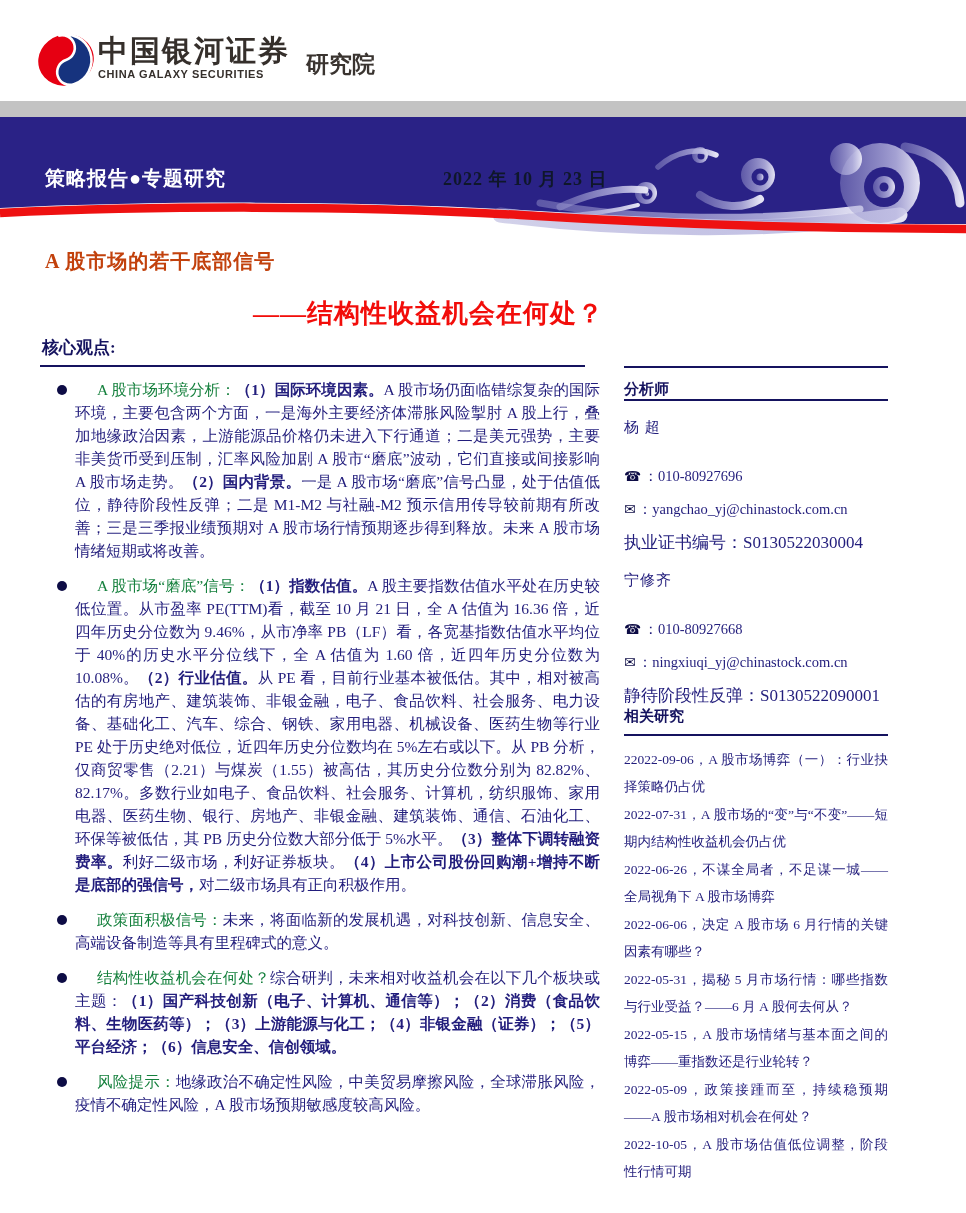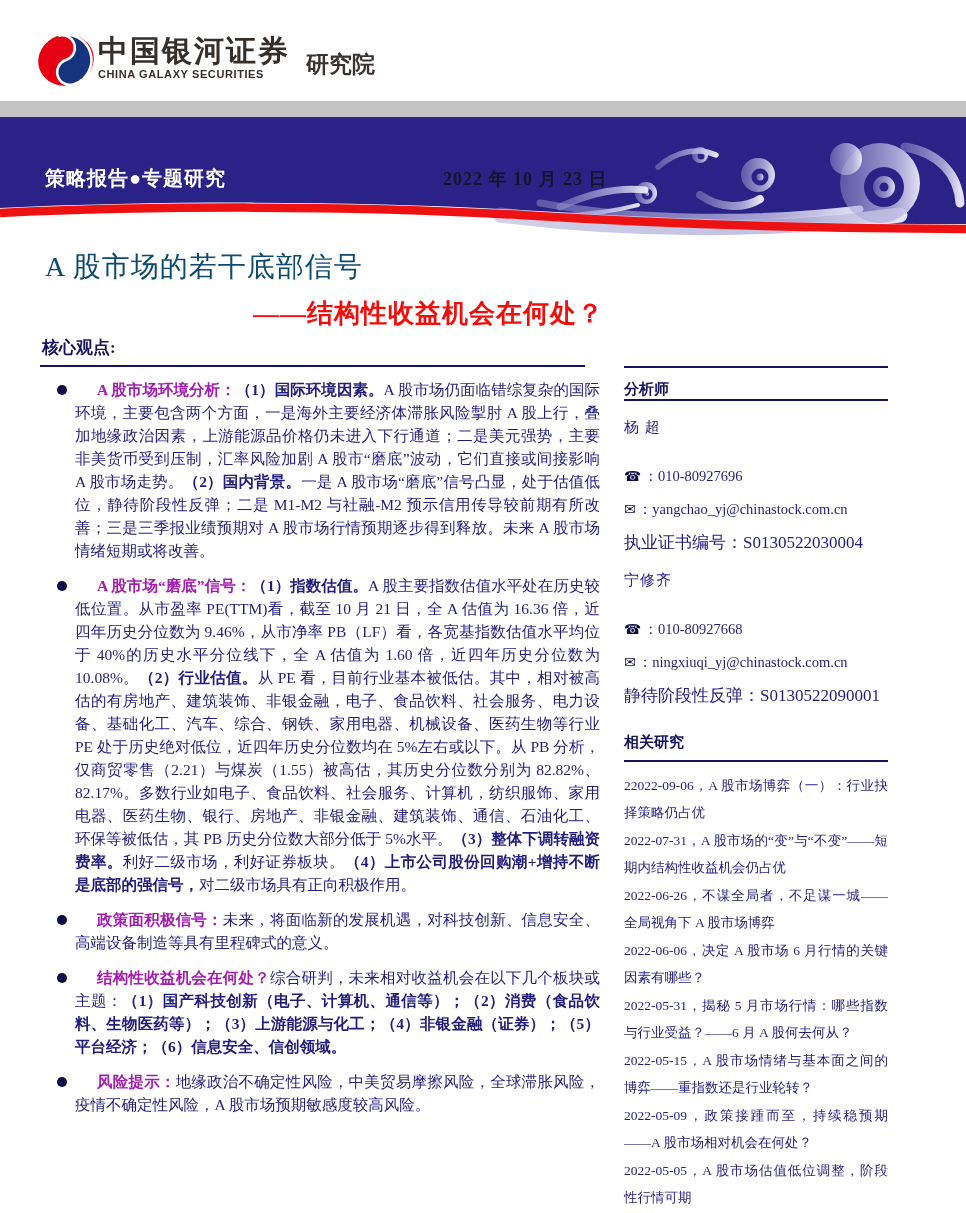"A 股市场的若干底部信号" .title1 { color: #0c4a6e -> #c2410c; font-size: 28px -> 20px; font-weight: normal -> bold }
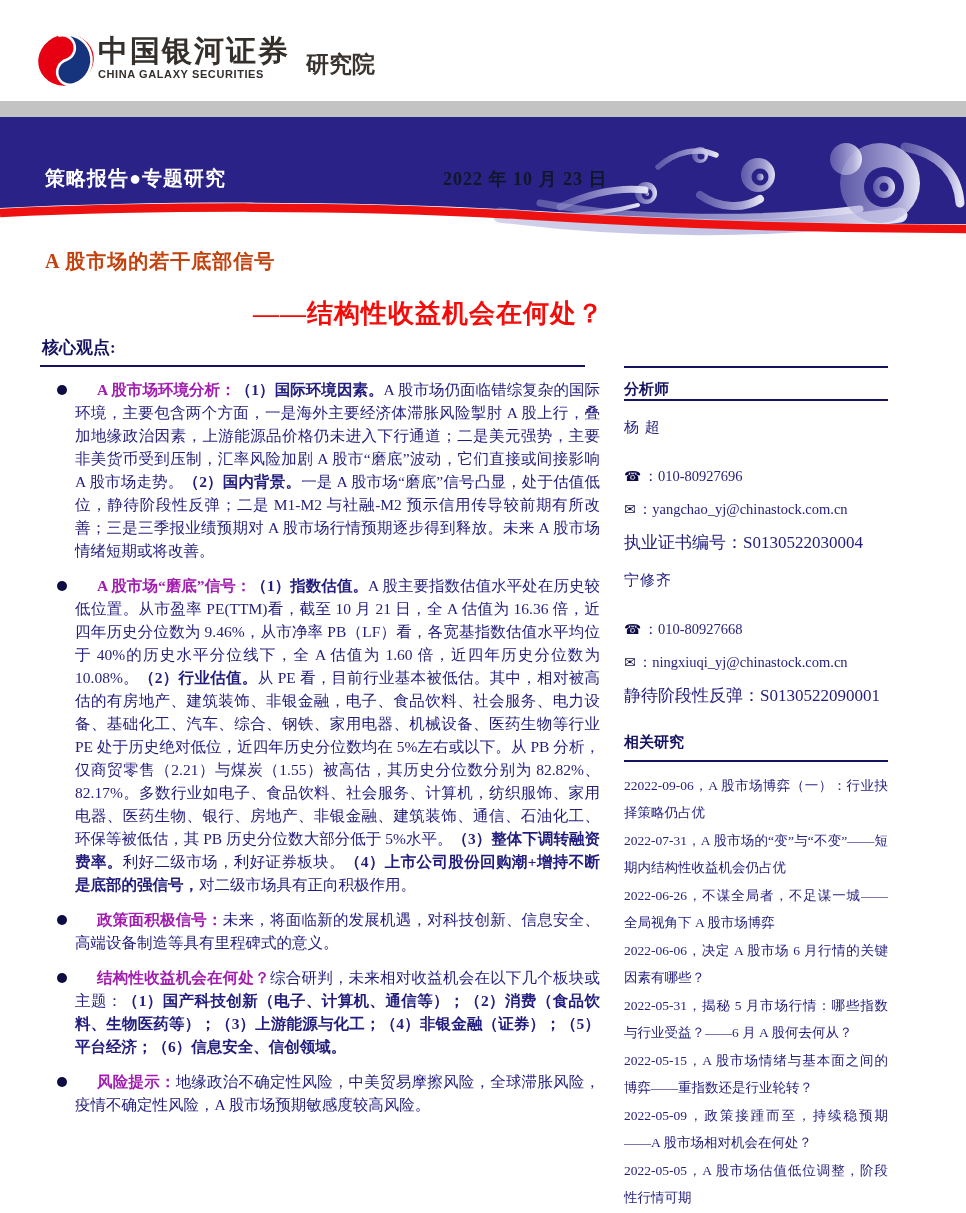"A 股市场环境分析：" .sr { color: #a21caf -> #15803d; font-weight: bold -> normal }
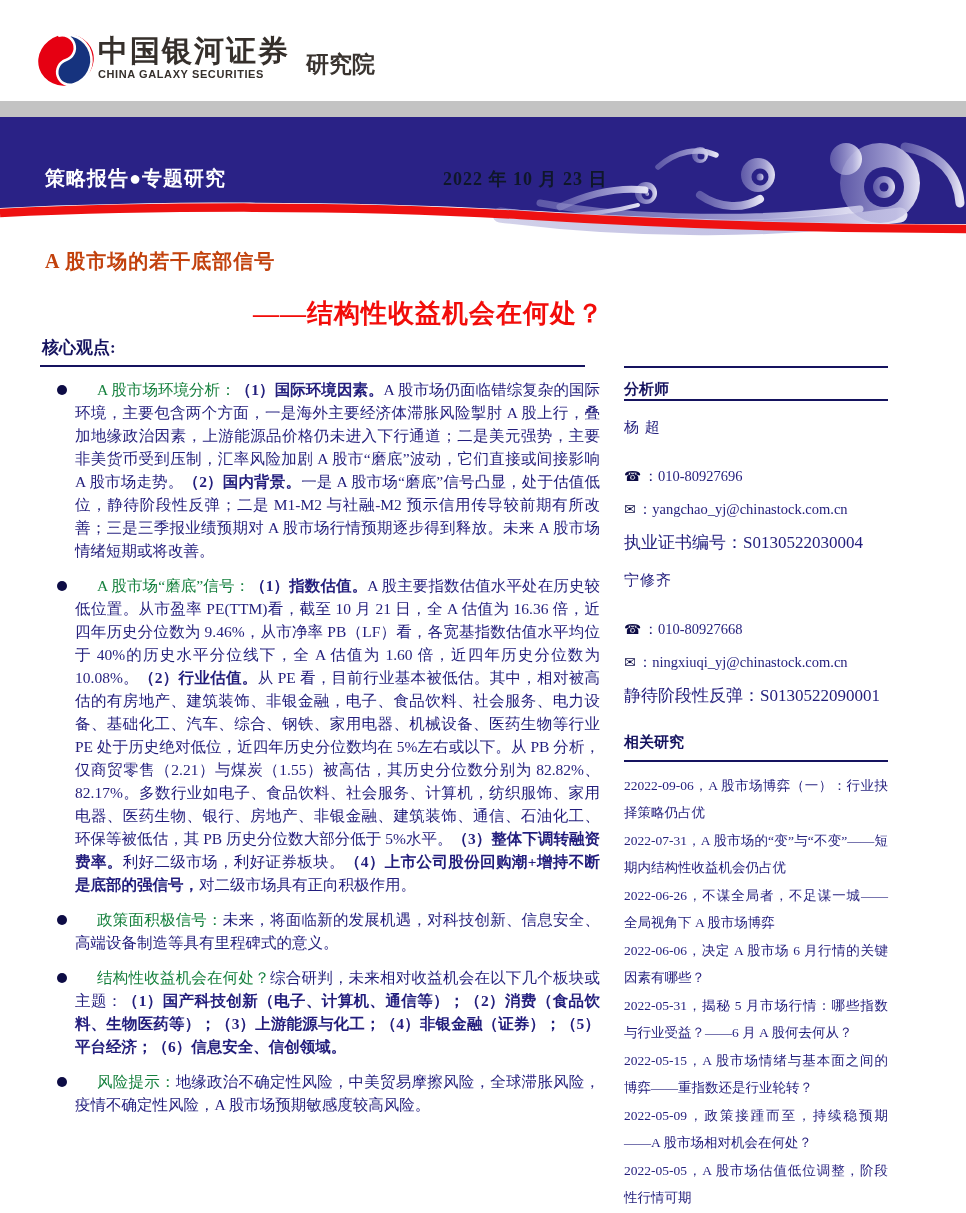"相关研究" .rel-heading { margin-top: 26px -> none }
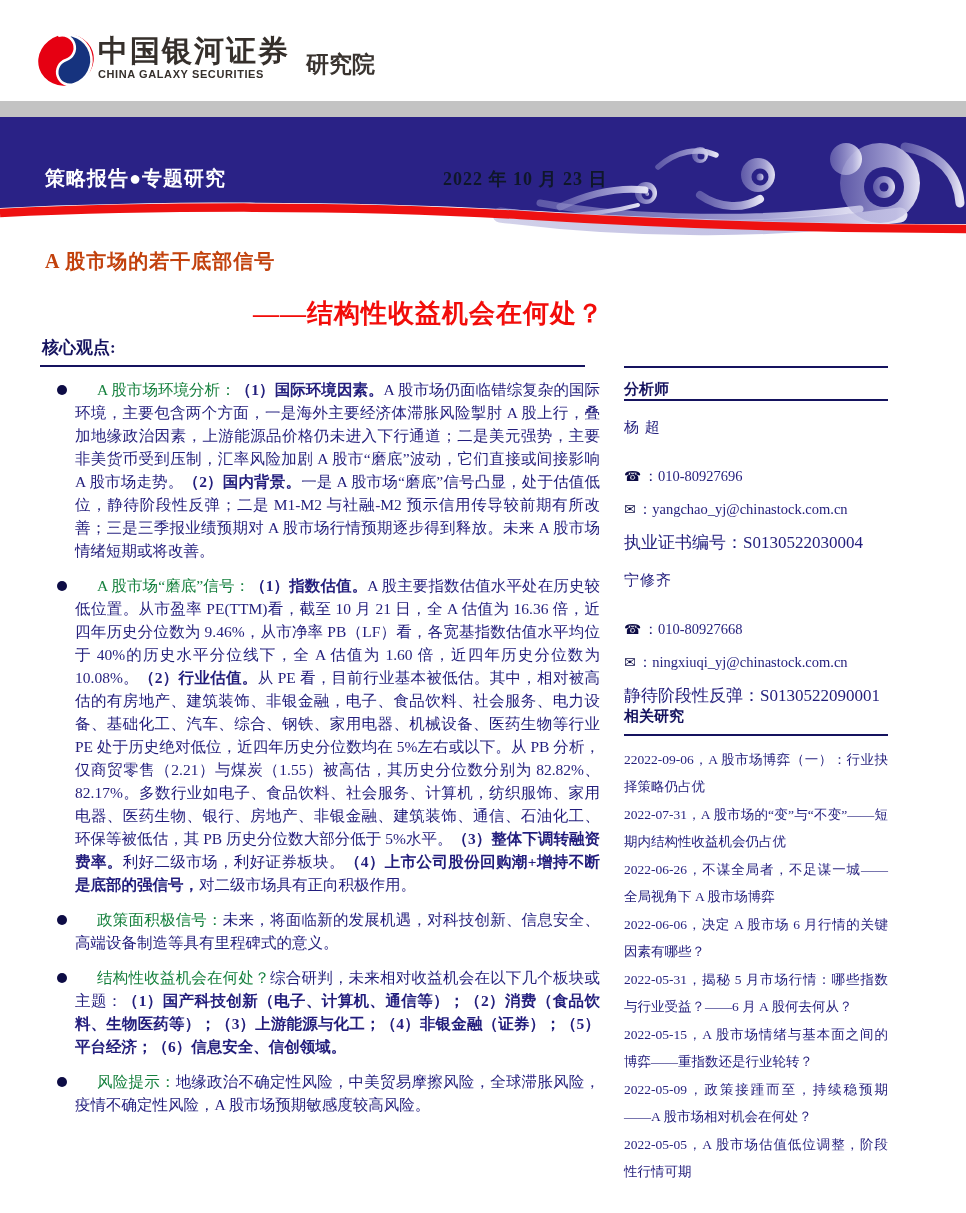"2022-05-05，A 股市场估值低位调整，阶段性行情可期" div.rel-item { text: 2022-05-05 -> 2022-10-05 }
